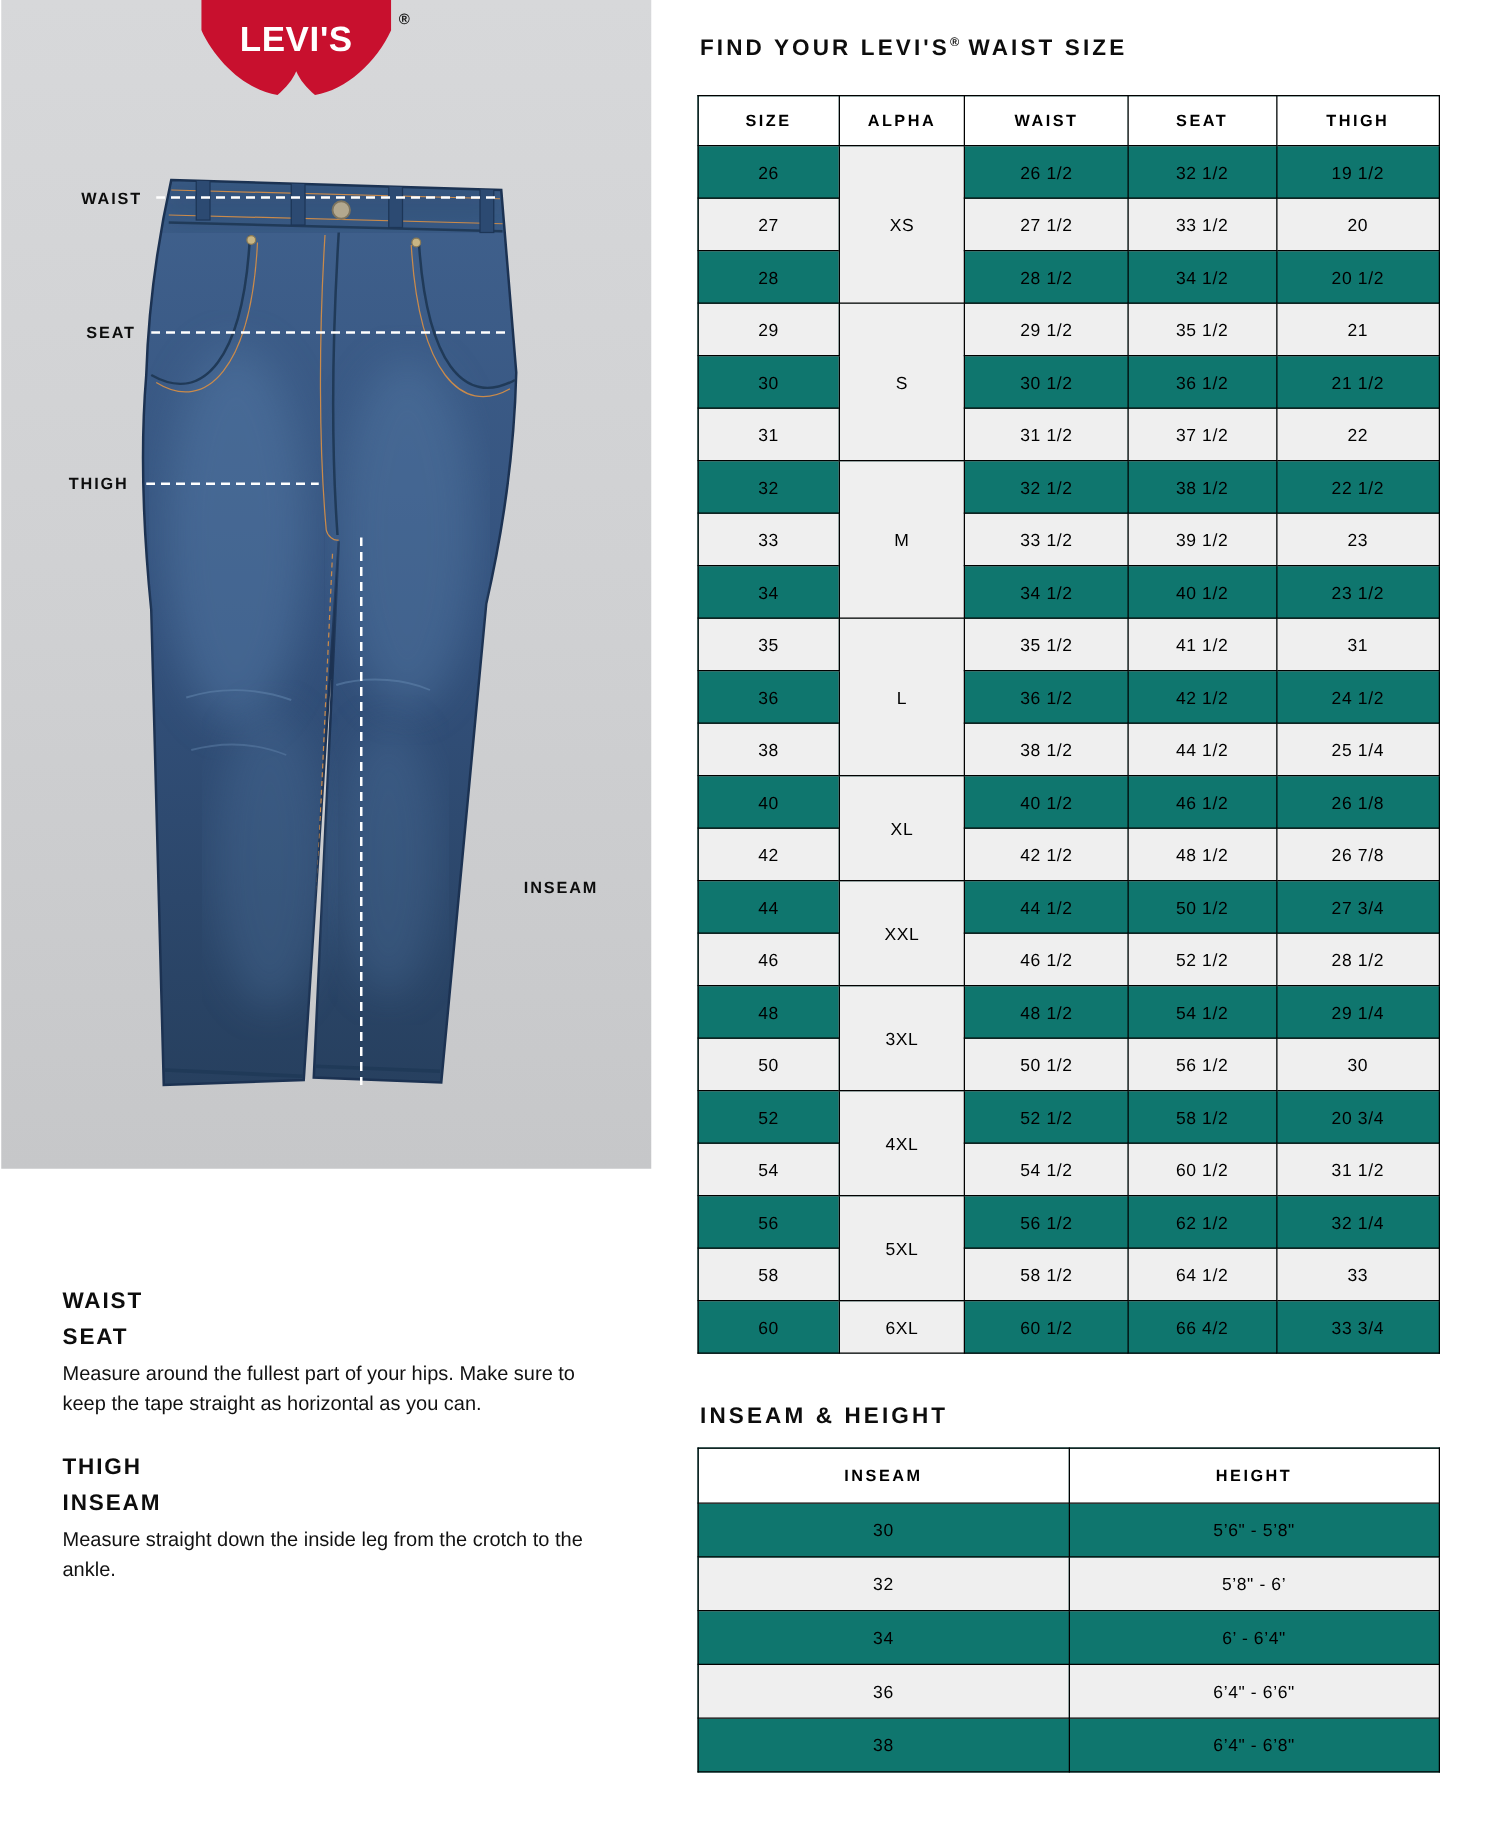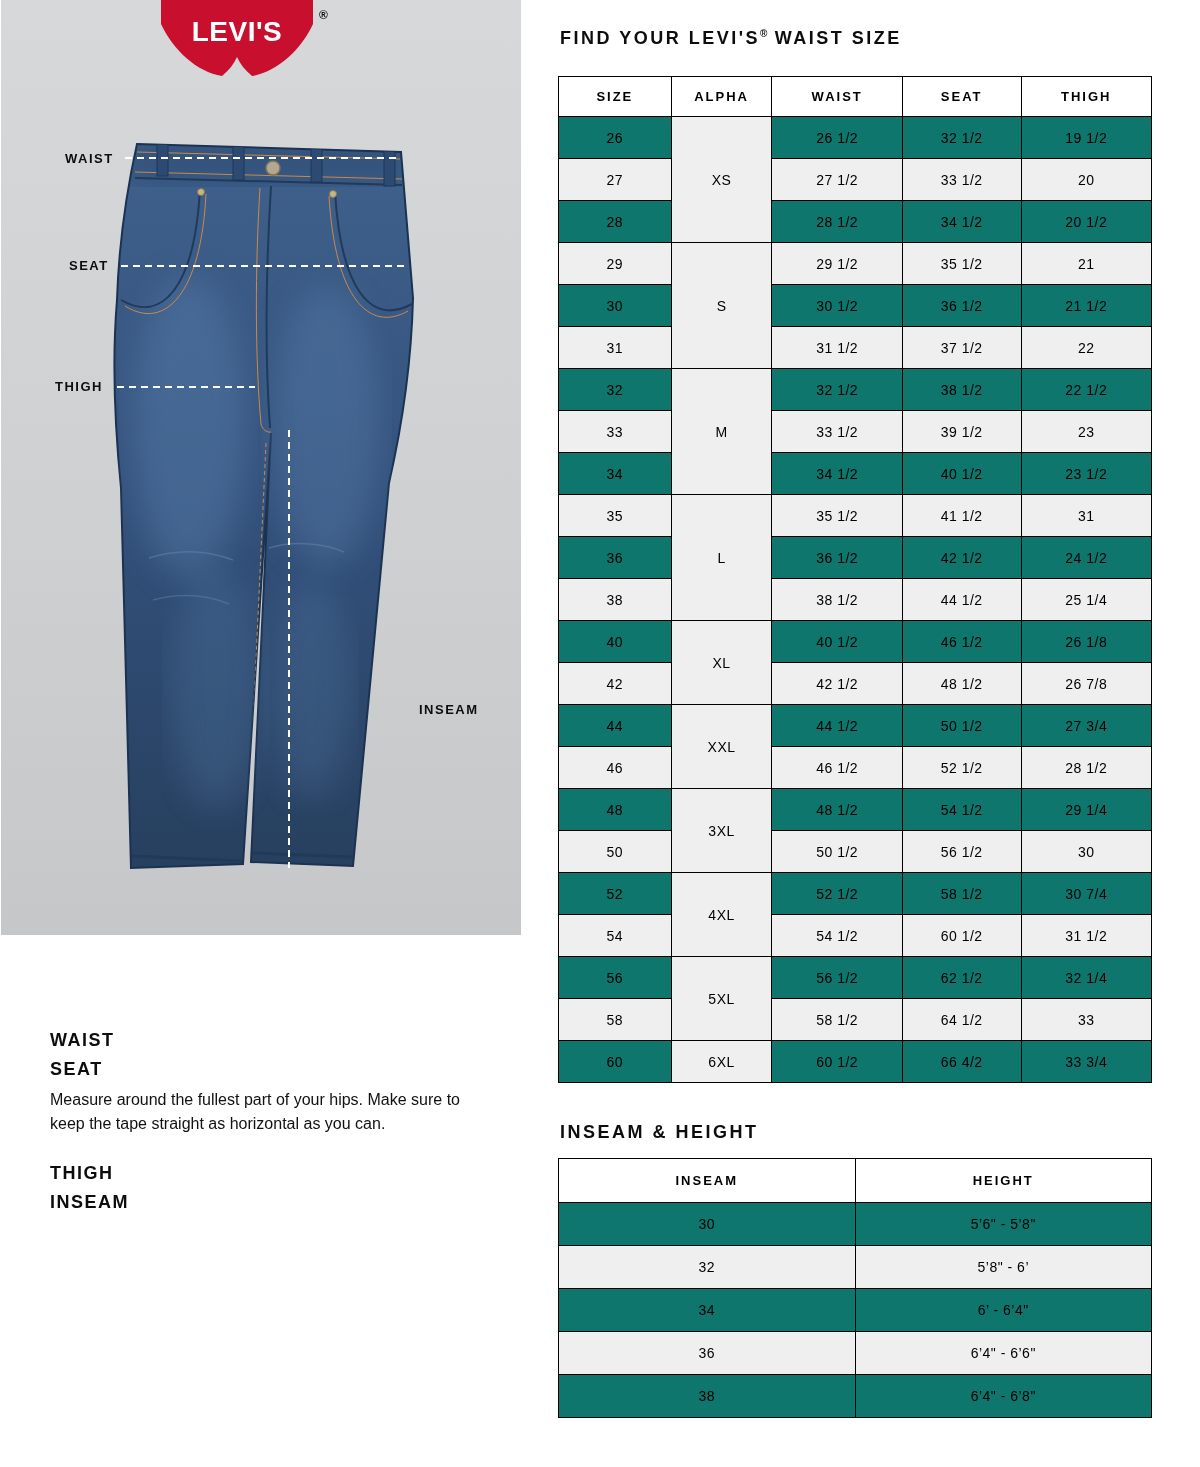"30 7/4" td { text: 30 7/4 -> 20 3/4 }
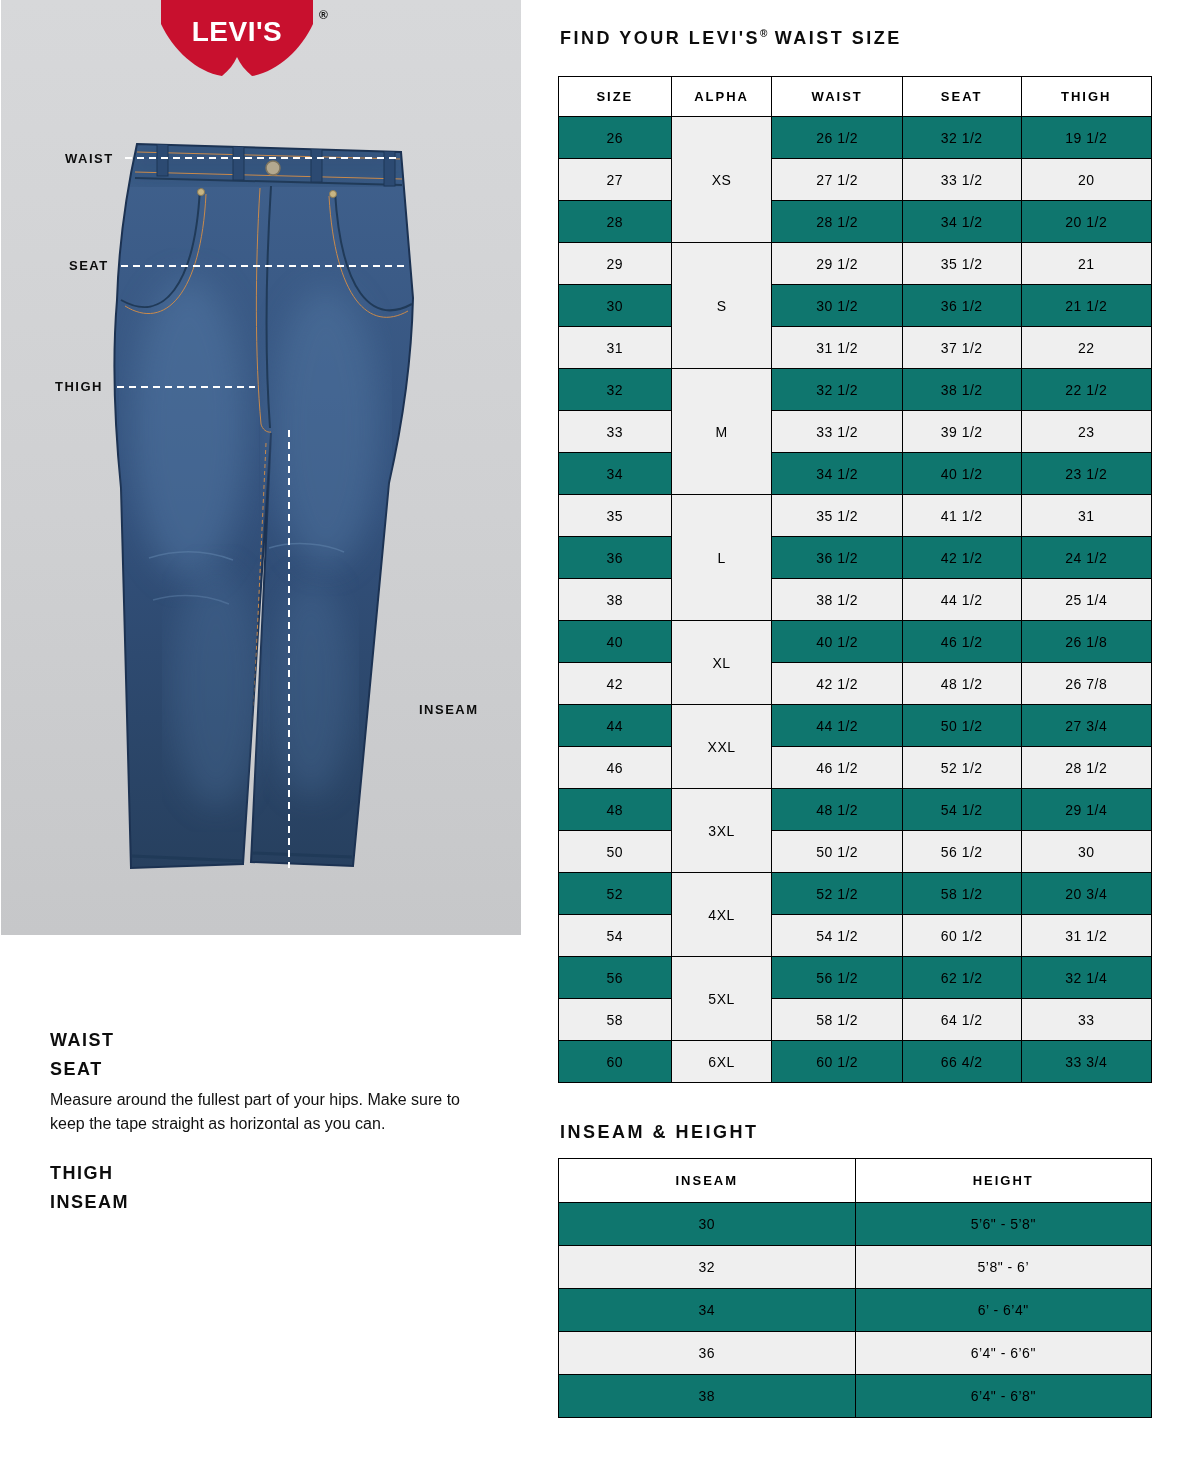"Measure straight down the inside" p { html: none -> <p>Measure straight down the inside leg from the crotch to the ankle.</p> }
